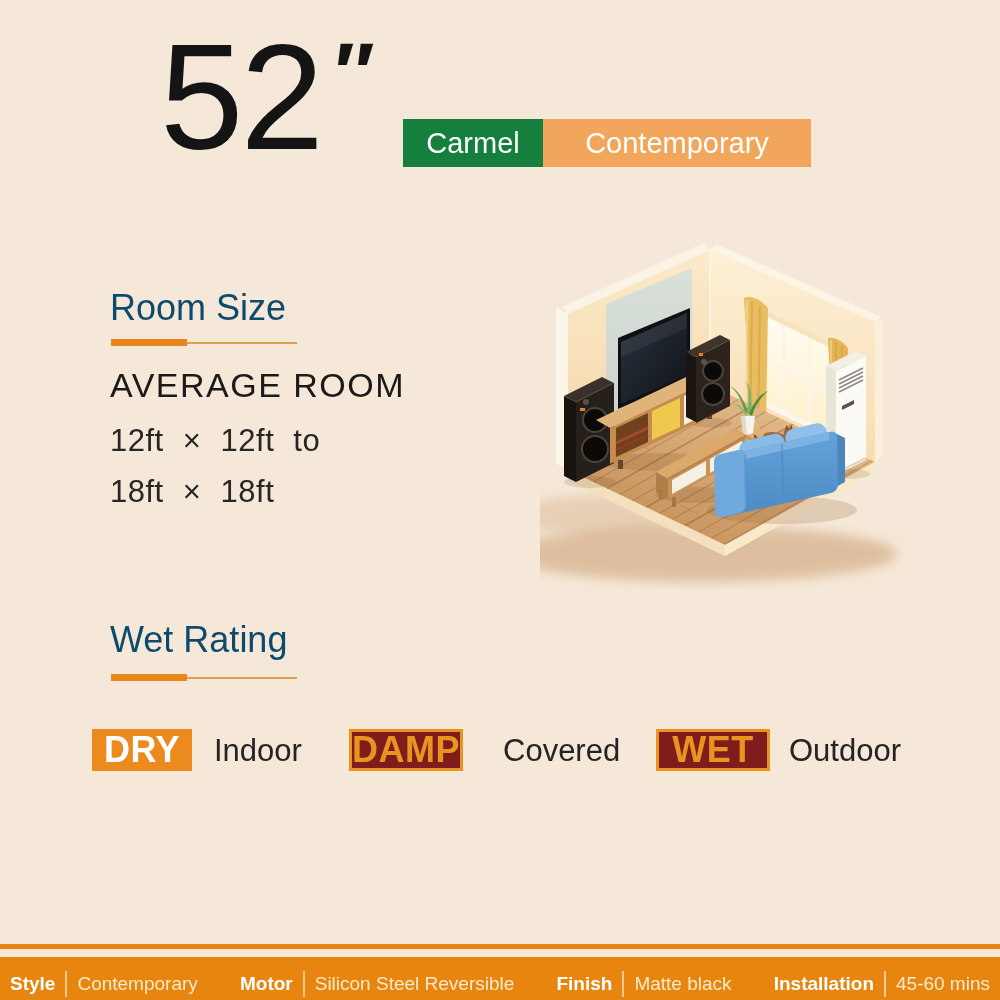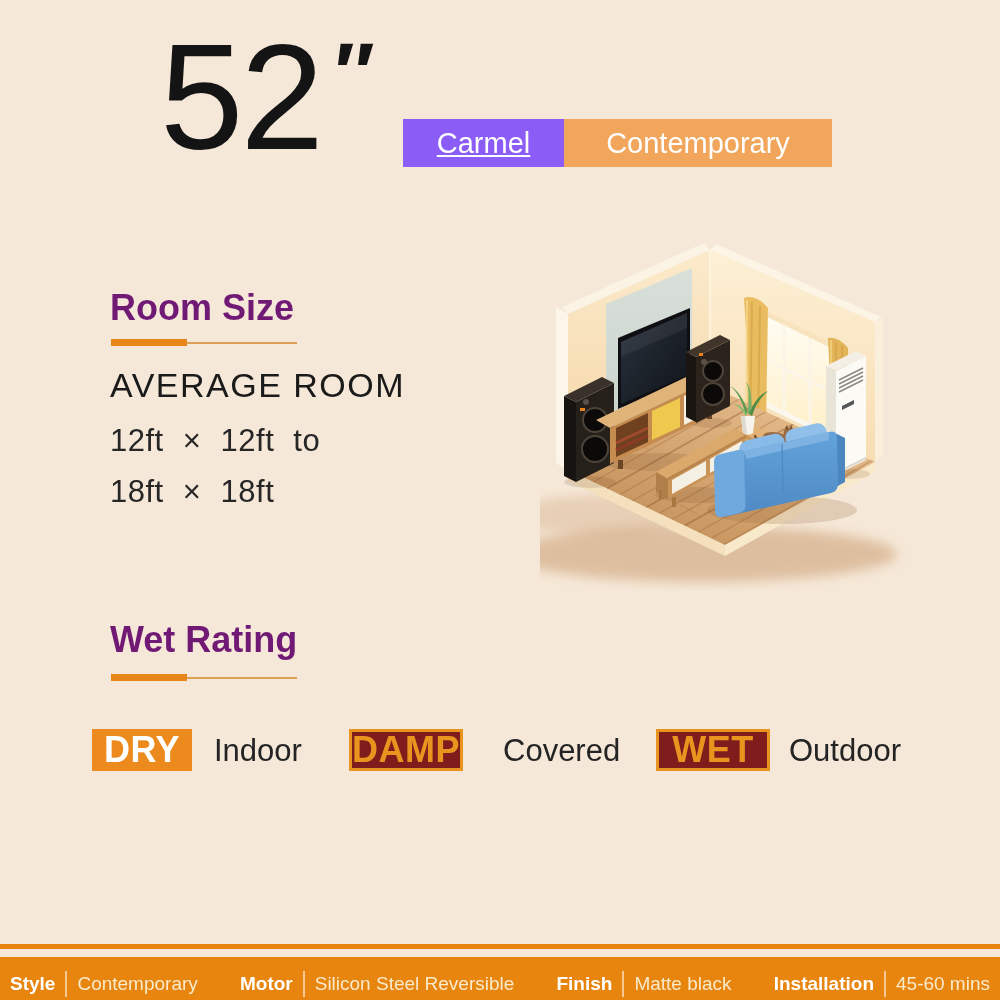"Carmel" .badge-dark { background: #8b5cf6 -> #15803d; text-decoration: underline -> none; width: 161px -> 140px }
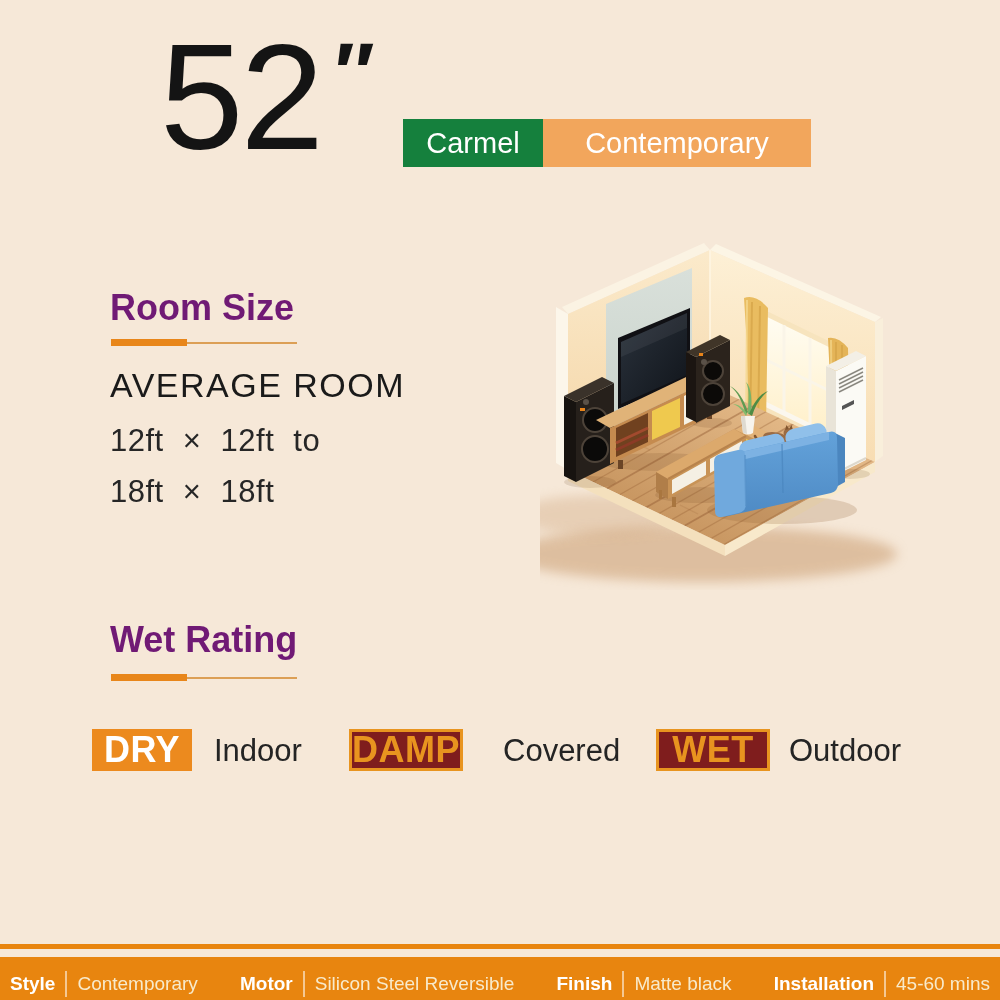"Room Size" .section-title { color: #701a75 -> #0c4a6e; font-weight: bold -> normal }
